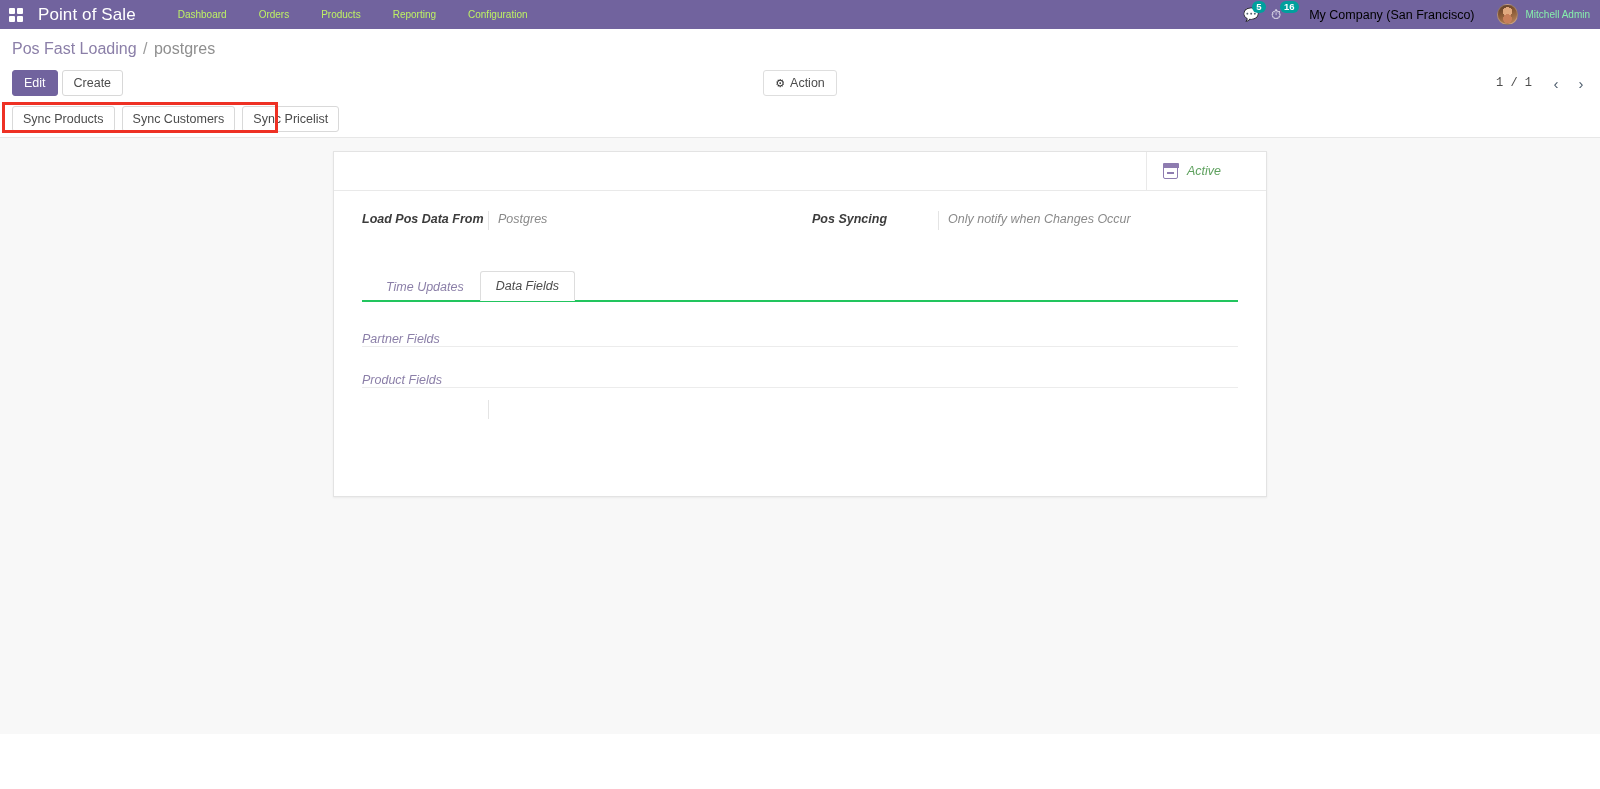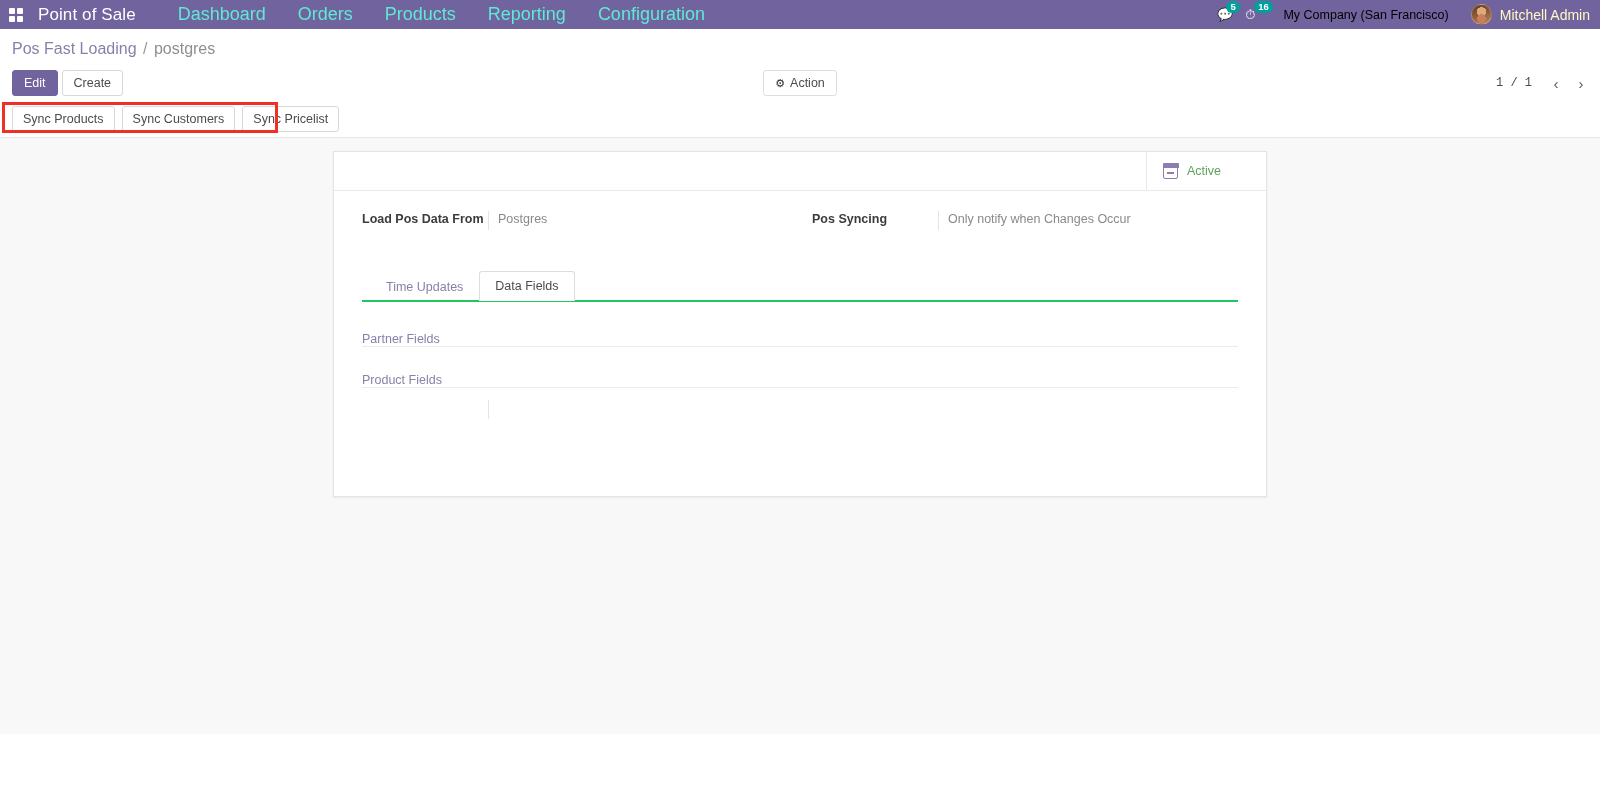"Dashboard" .nav-menu .nav-item { color: #5eead4 -> #bef264; font-size: 18px -> 10px }
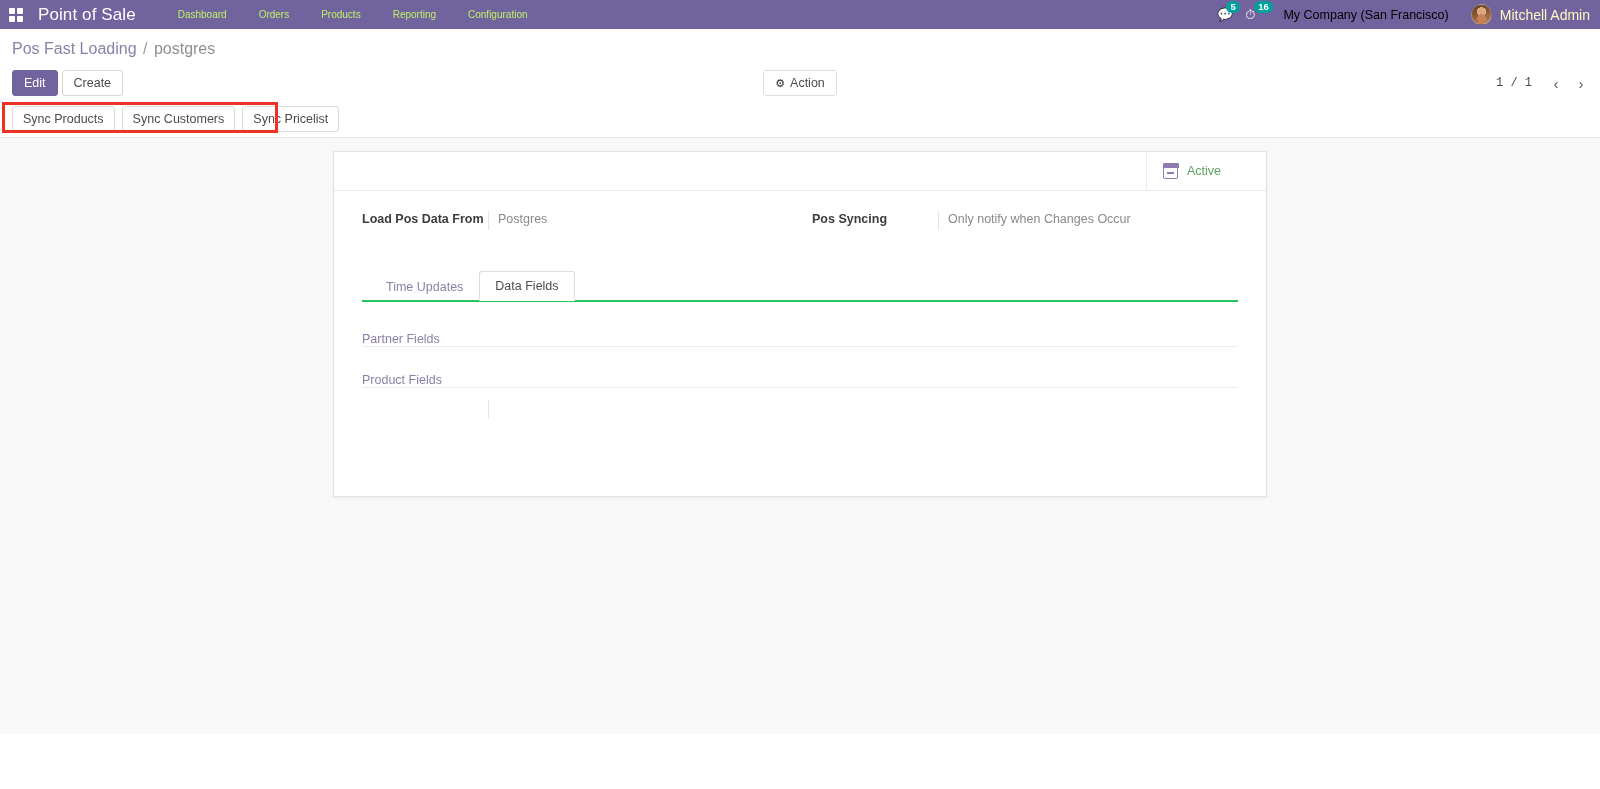"Mitchell Admin" .user-name { color: #fef9c3 -> #86efac; font-size: 14px -> 10px }
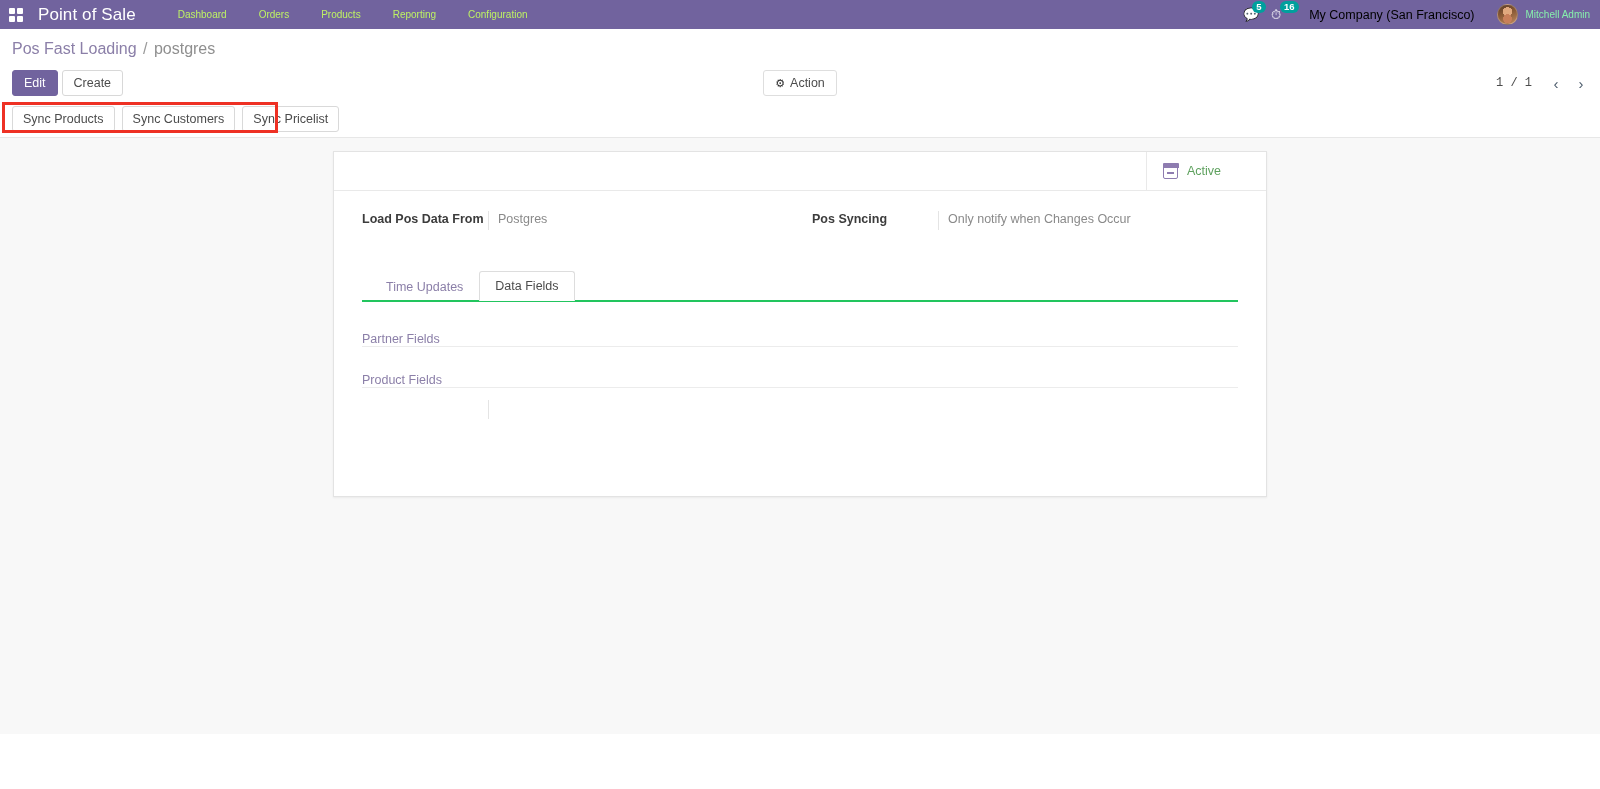"Active" .content-area { font-style: none -> italic }
